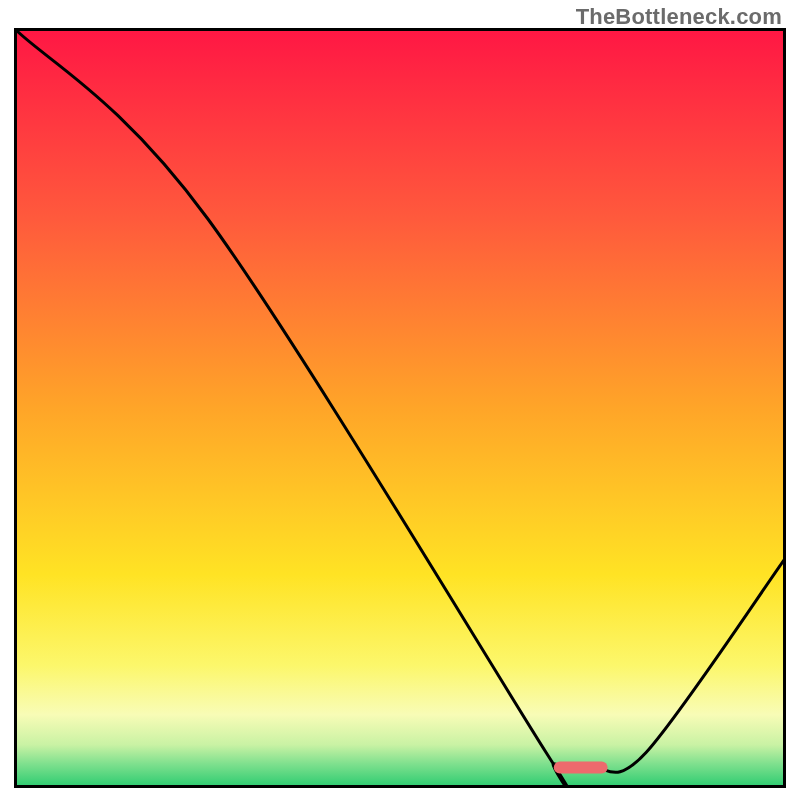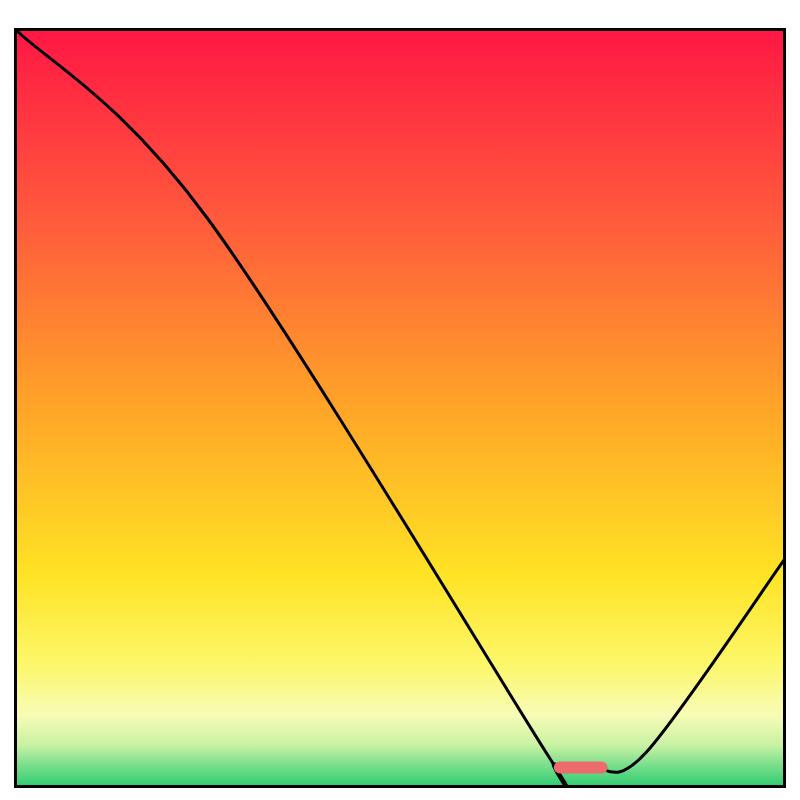"TheBottleneck.com" div.watermark { html: none -> <div>TheBottleneck.com</div> }
